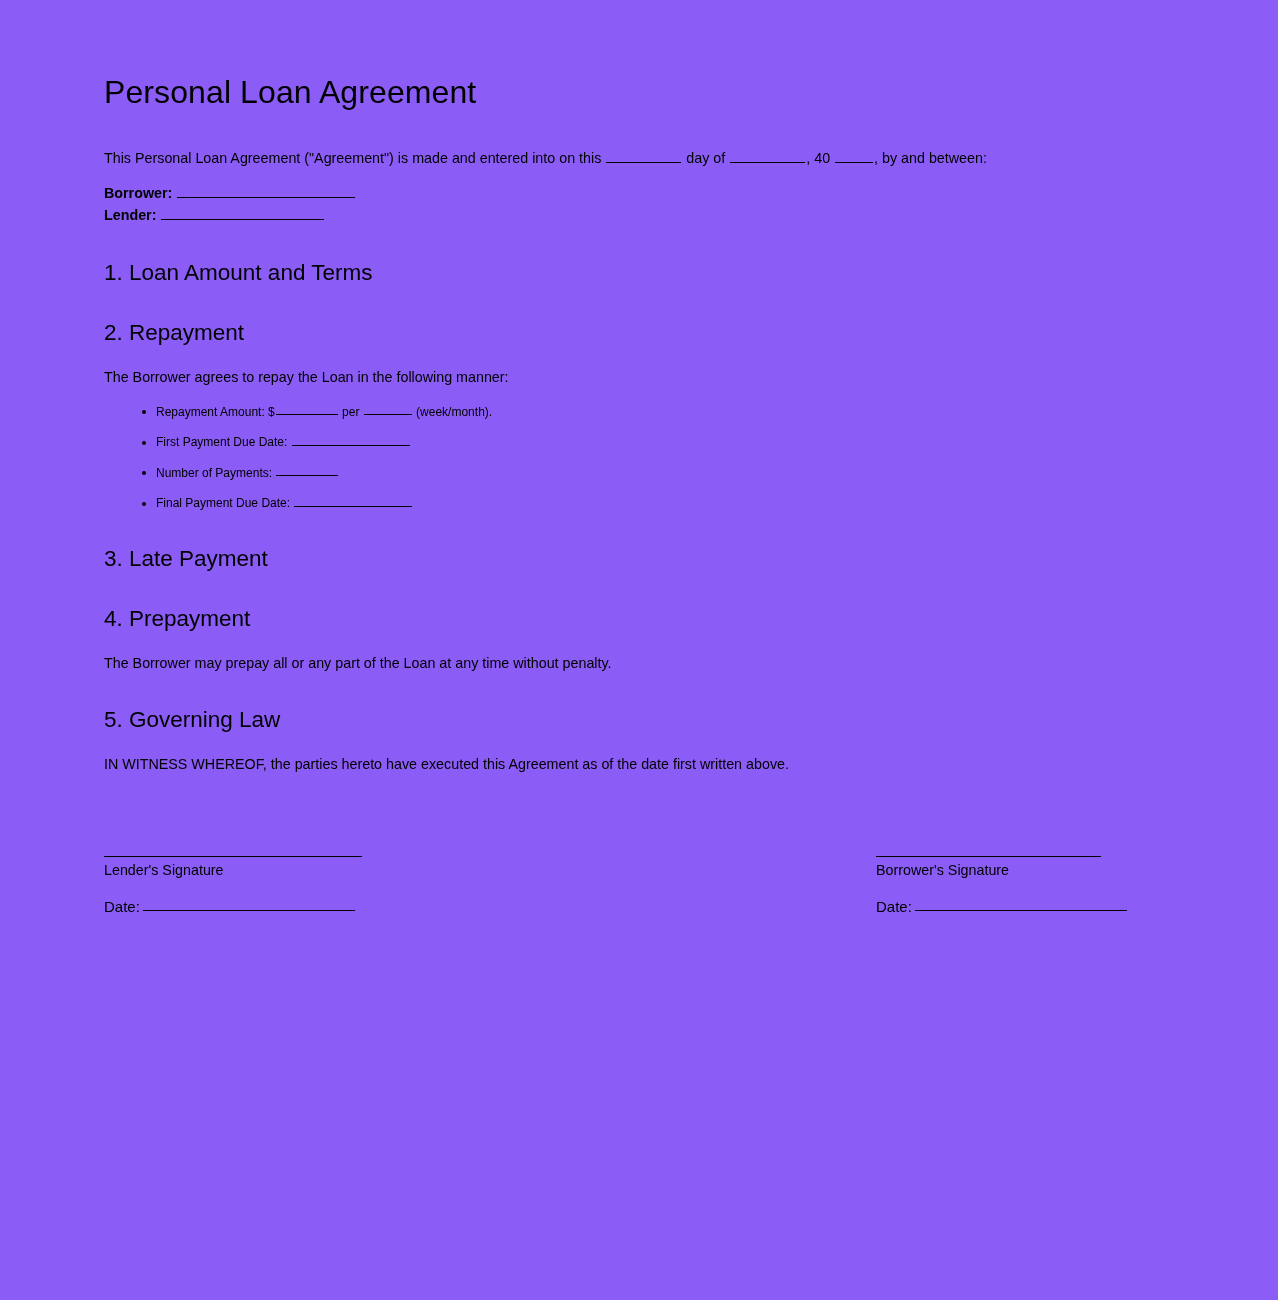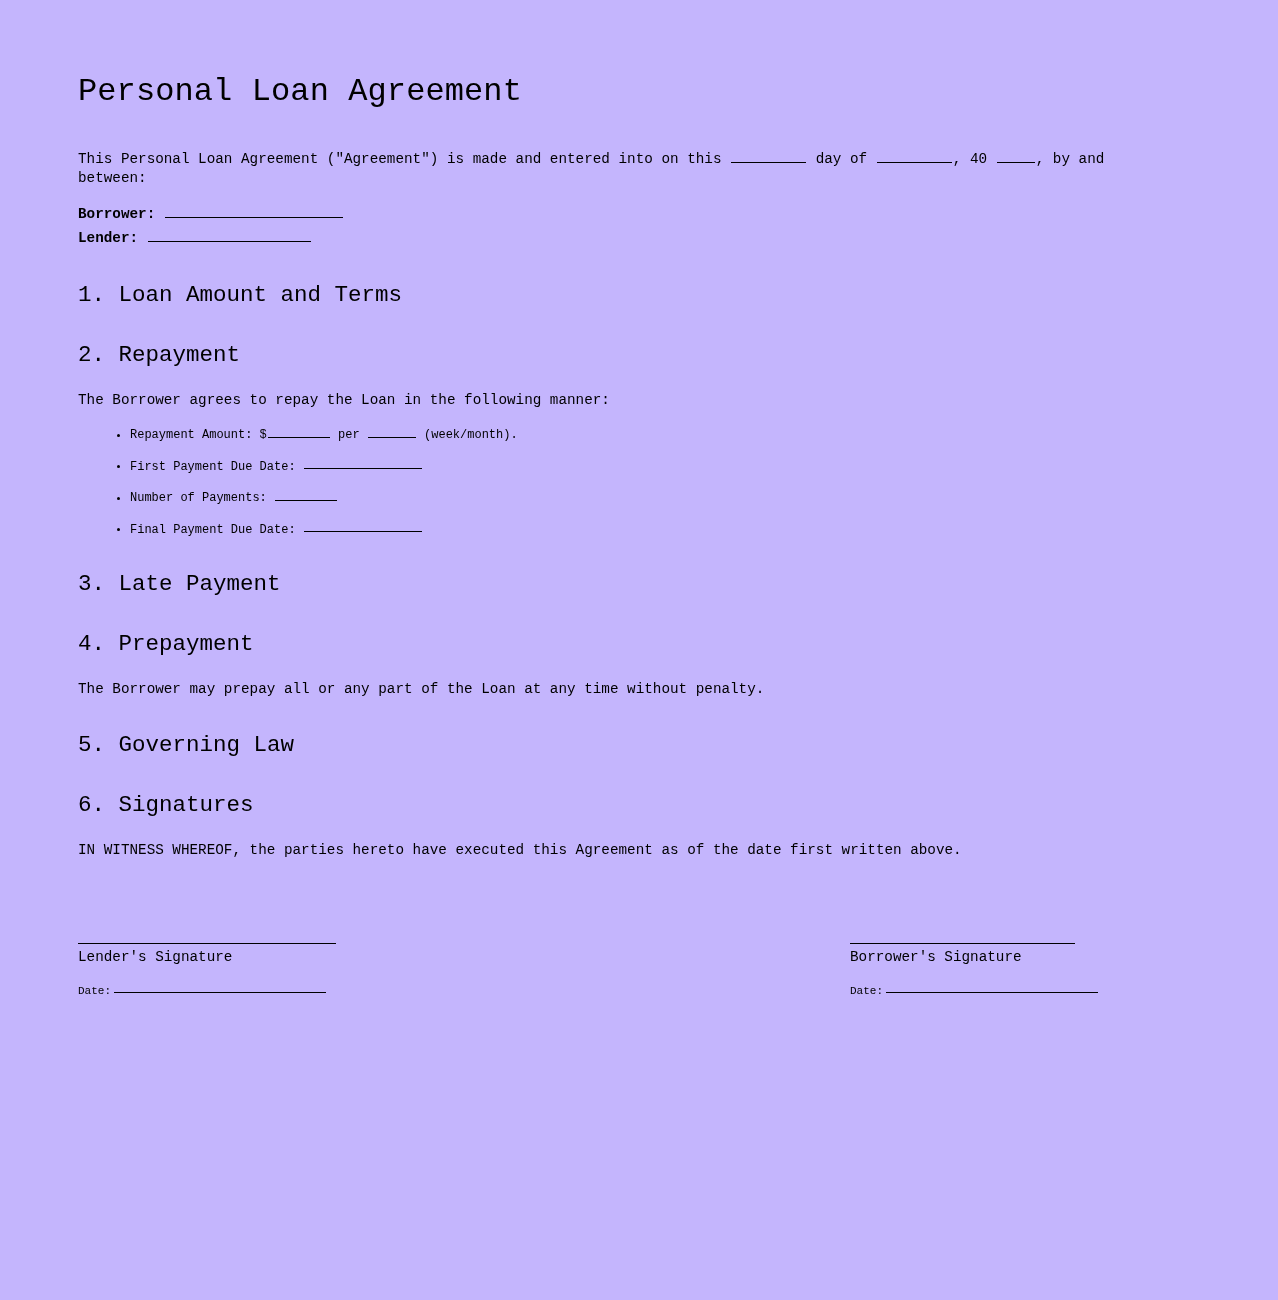"Personal Loan Agreement" .page { background: #c4b5fd -> #8b5cf6; font-family: Liberation Mono, monospace -> none; padding: 74px 104px 0 78px -> 74px 104px 0 104px }
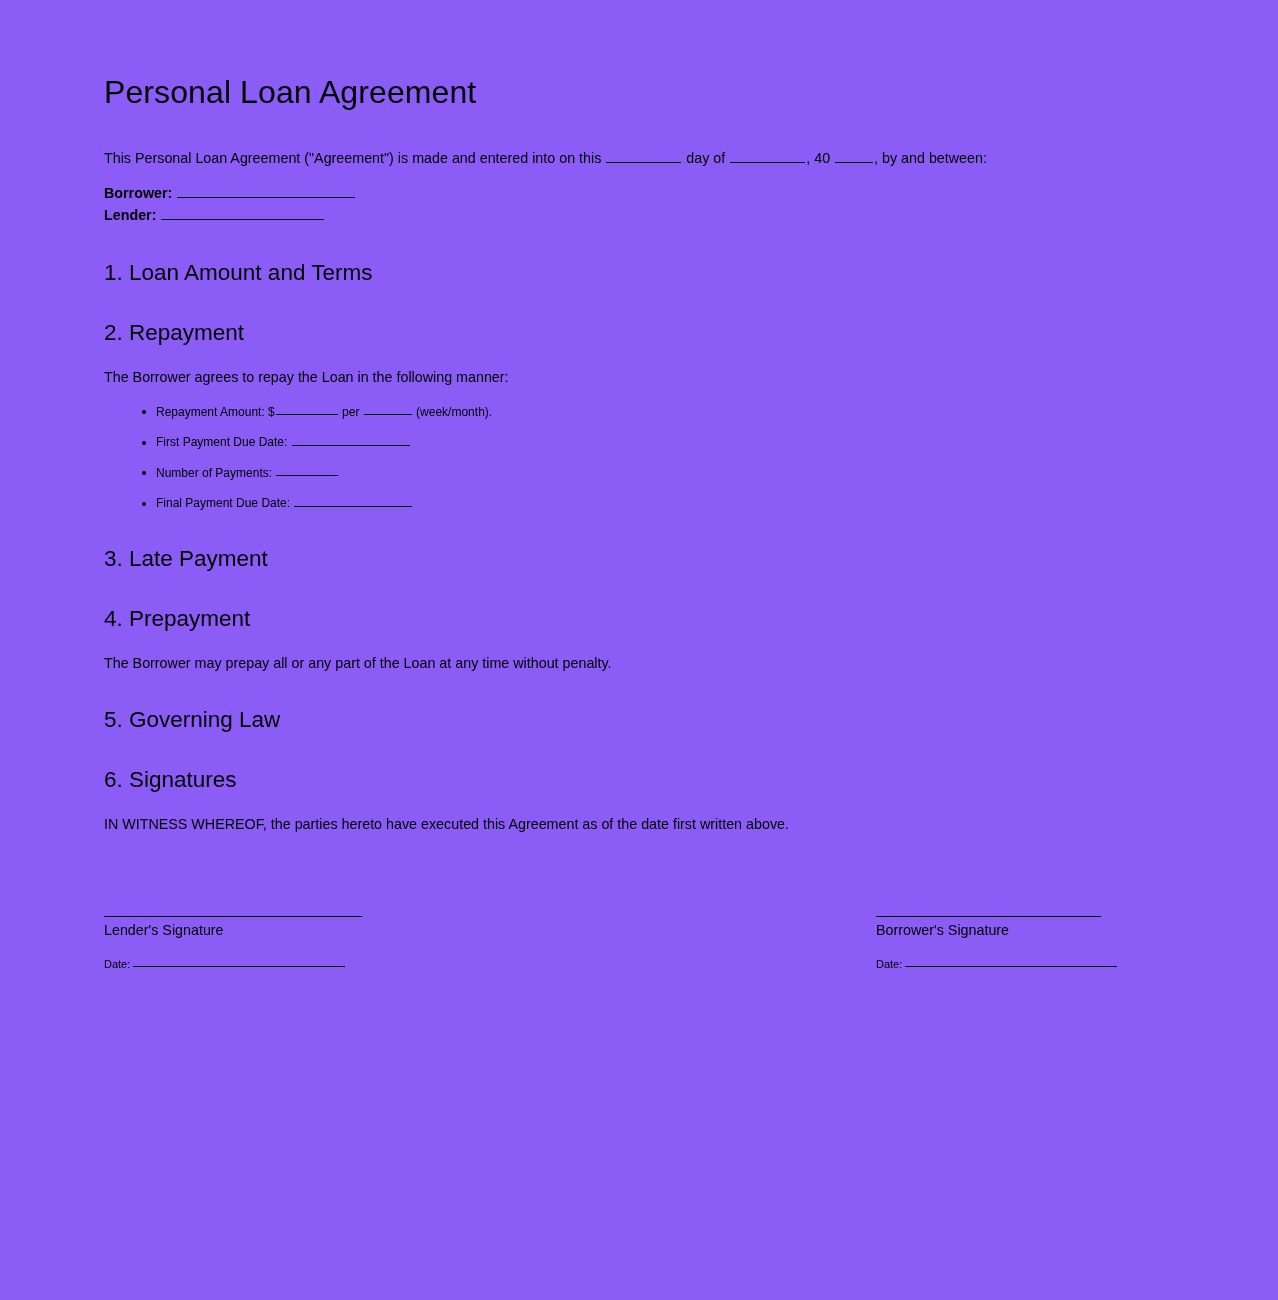"6. Signatures" h2.section-heading { html: <h2>6. Signatures</h2> -> none }
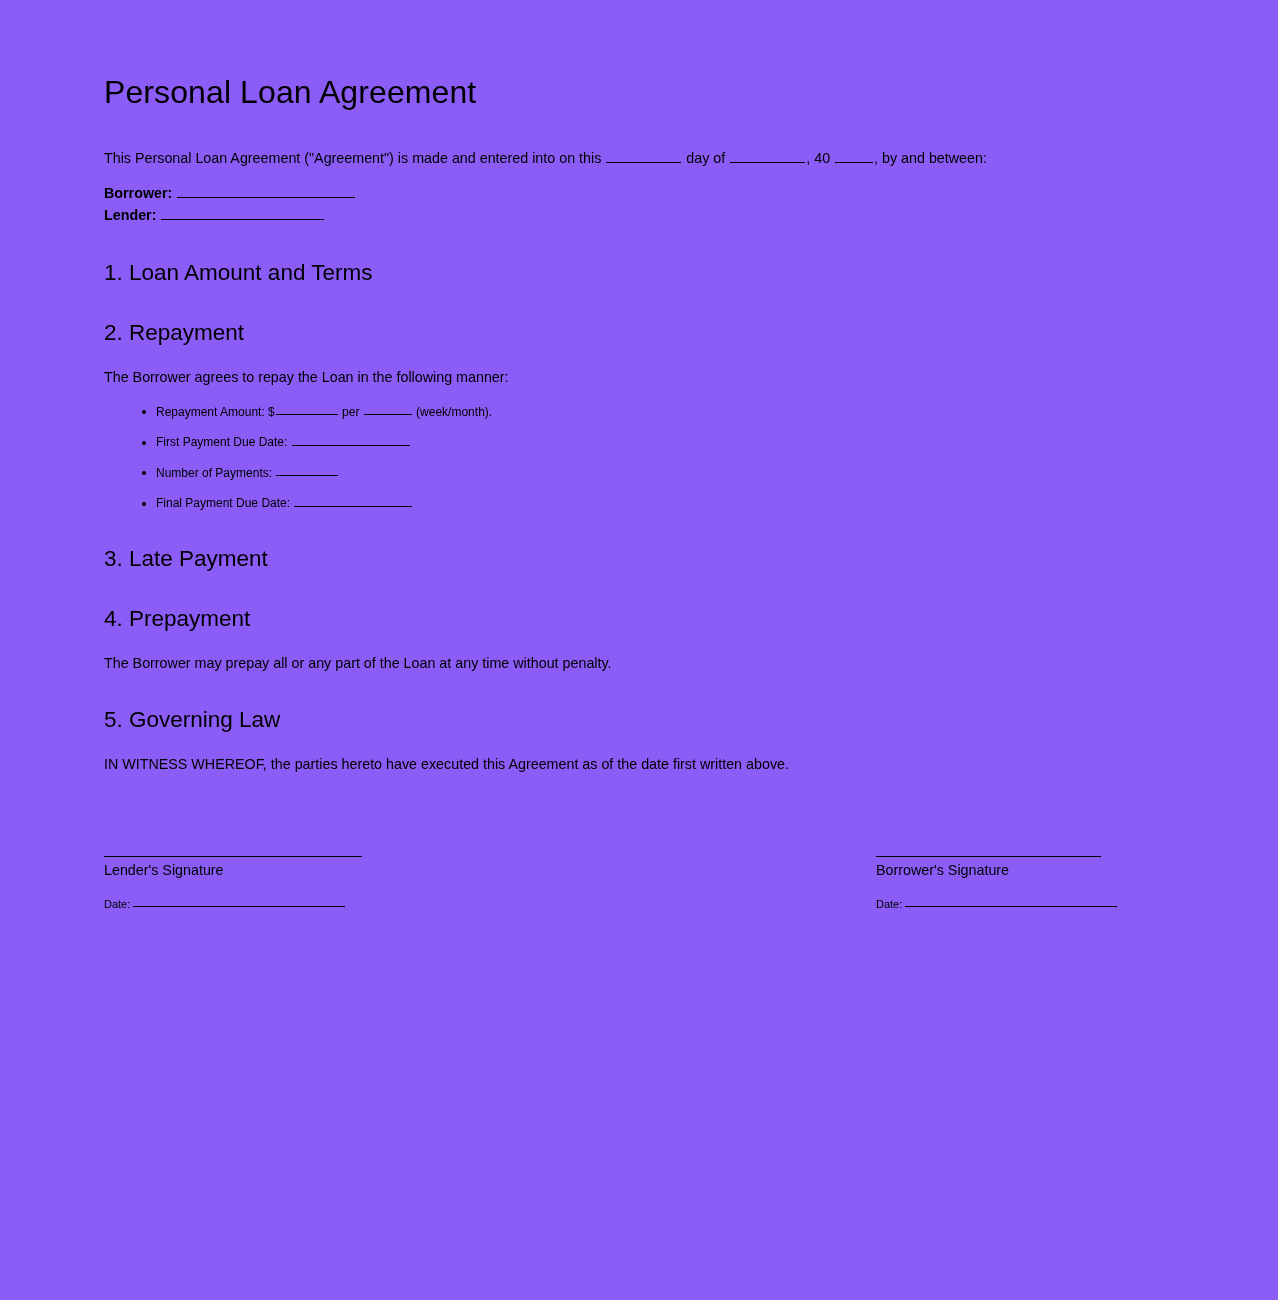"Date:" .date-row { font-size: 11px -> 15px }
